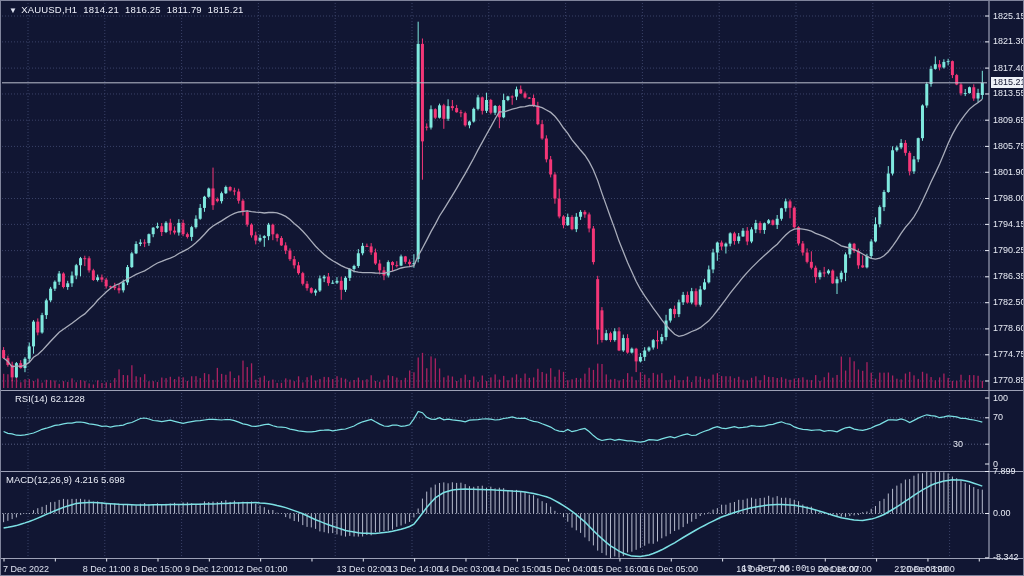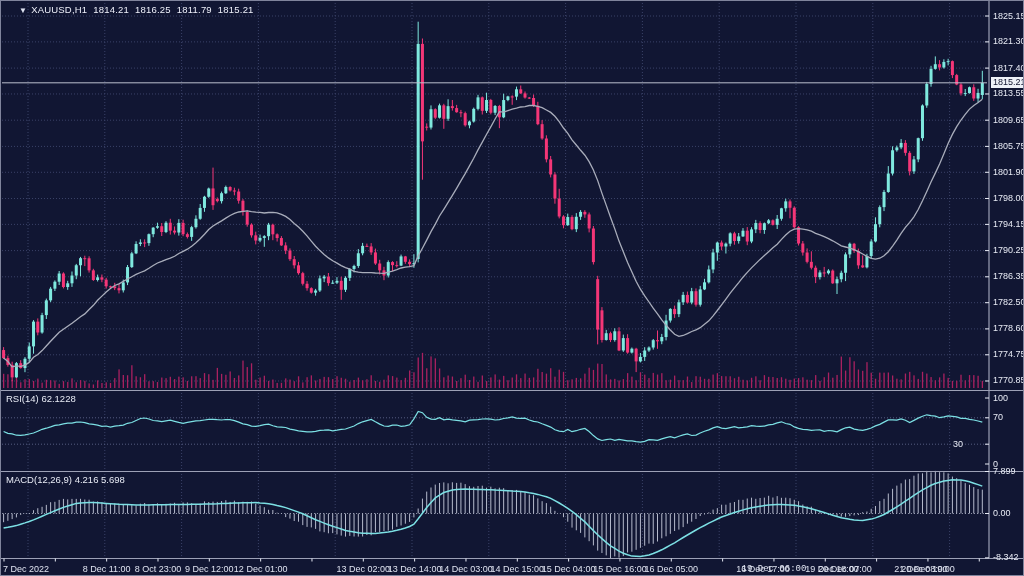"▼ XAUUSD,H1 1814.21 1816.25 1811.79" .hdr { left: 18px -> 8px }
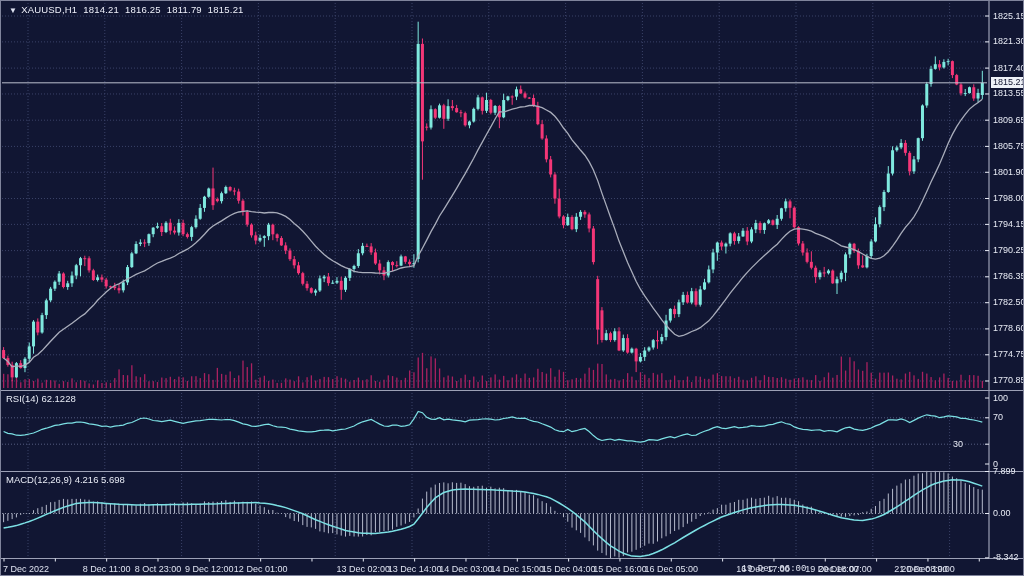"RSI(14) 62.1228" div.ind-label { left: 5px -> 14px }
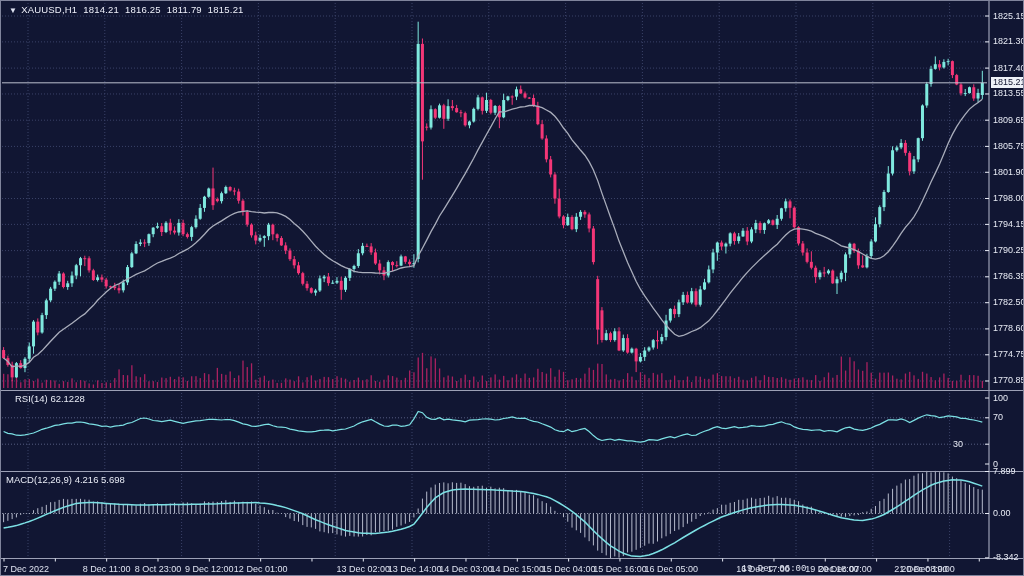"8 Oct 23:00" div.time-label { text: Oct 23:00 -> Dec 15:00 }
